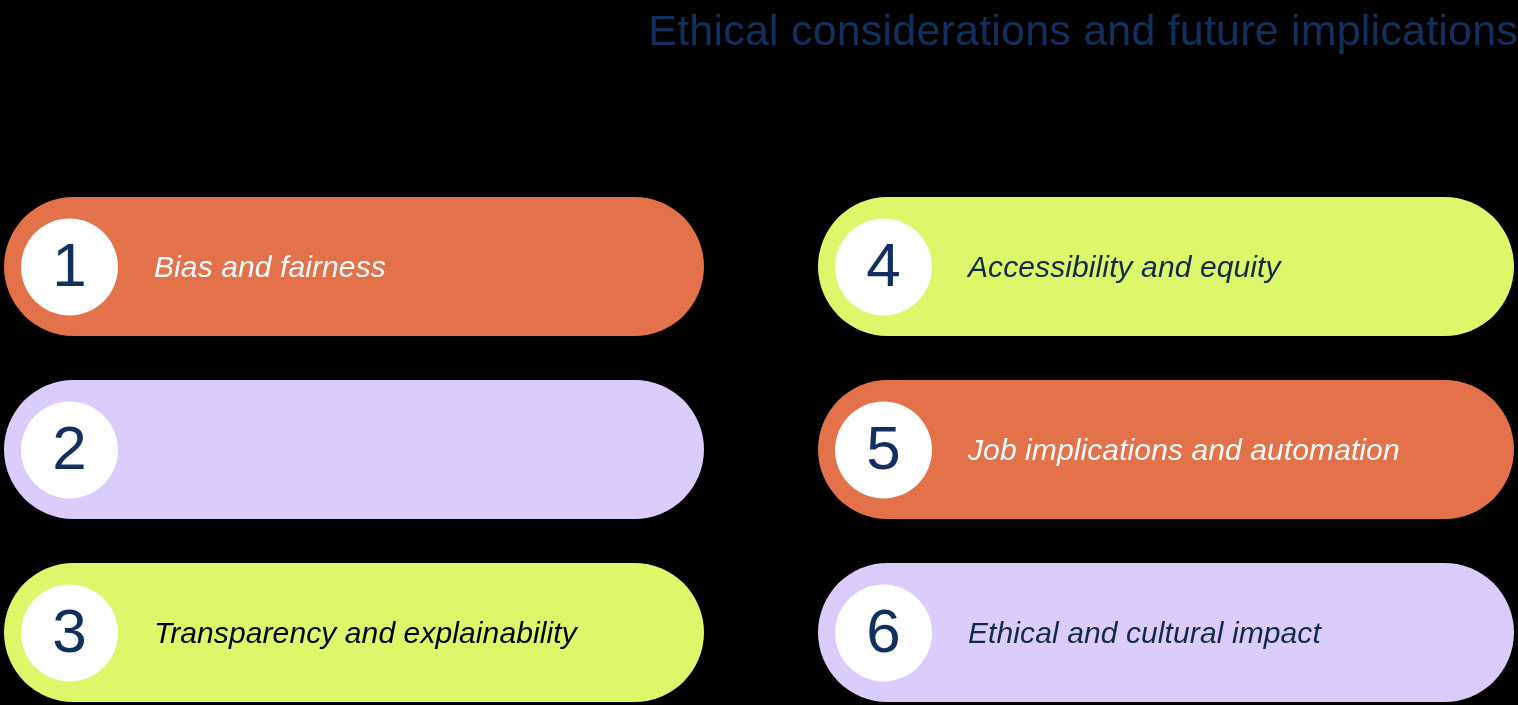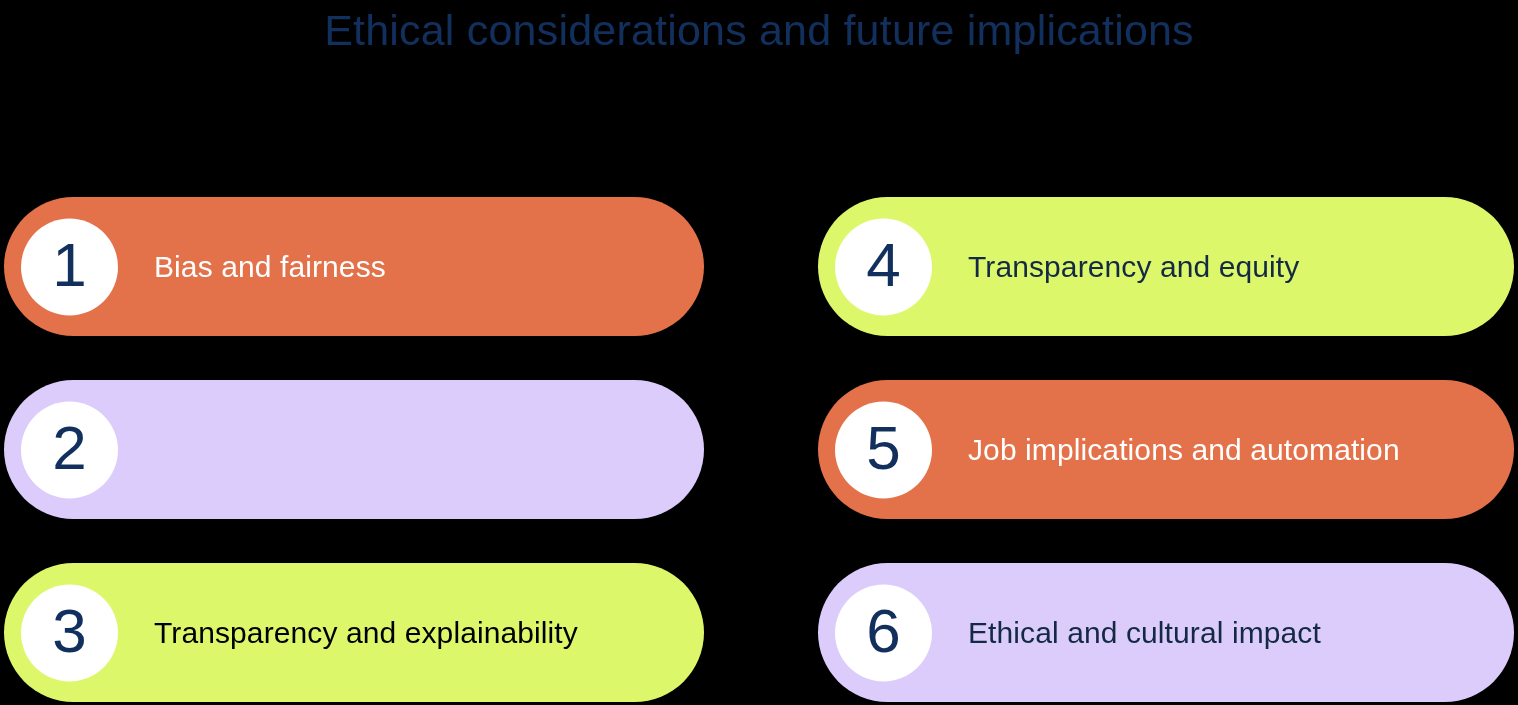"Ethical considerations and future" #page-title { text-align: center -> right }
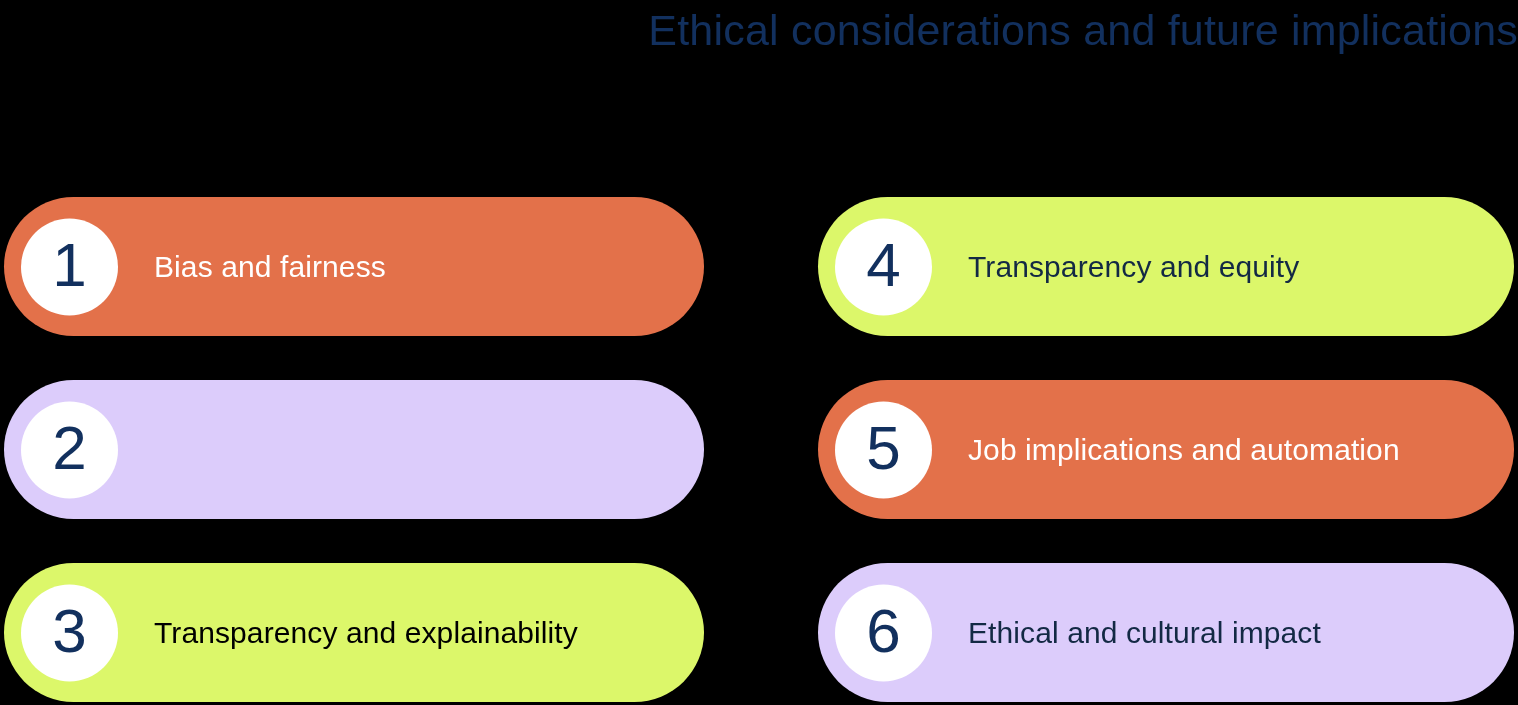"Bias and fairness" .card-label { font-style: none -> italic }
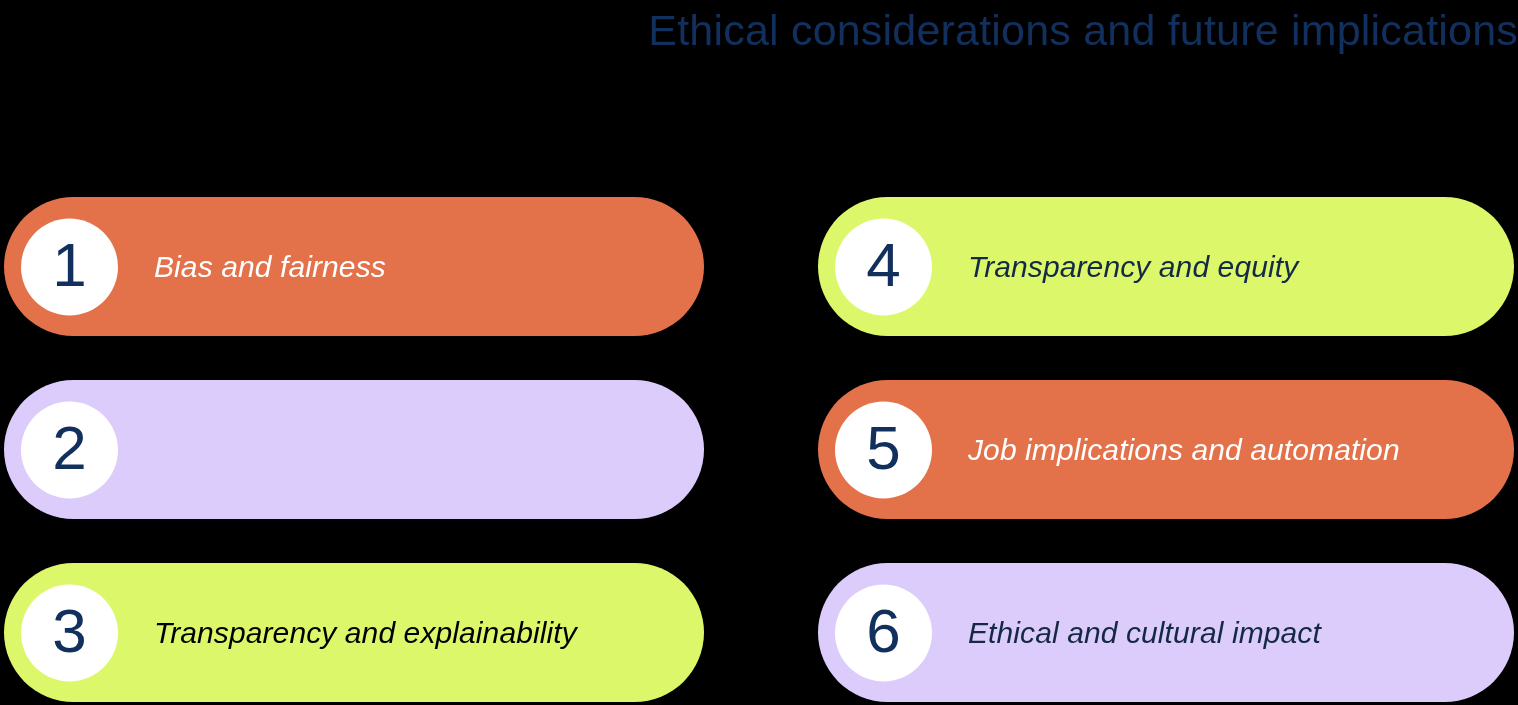"Transparency and equity" div.card-label { text: Transparency -> Accessibility }
